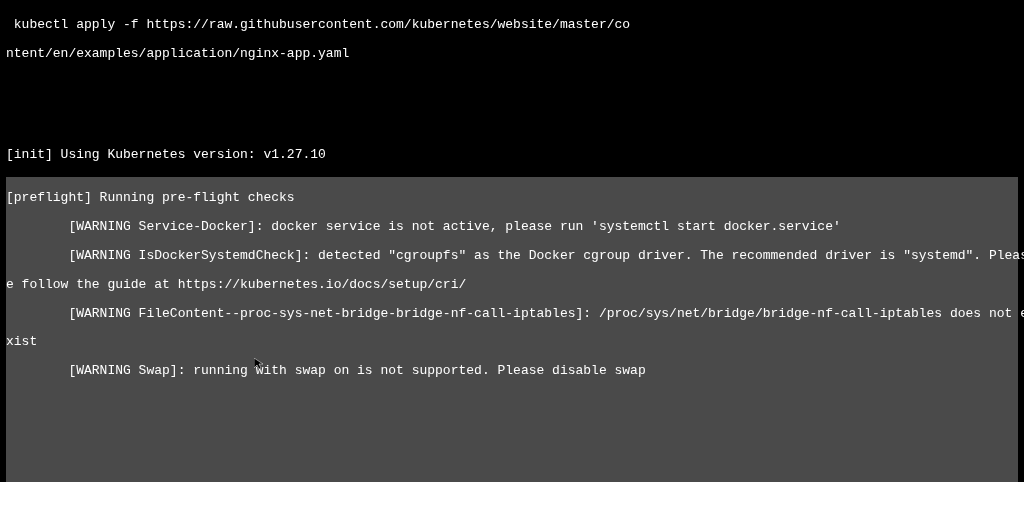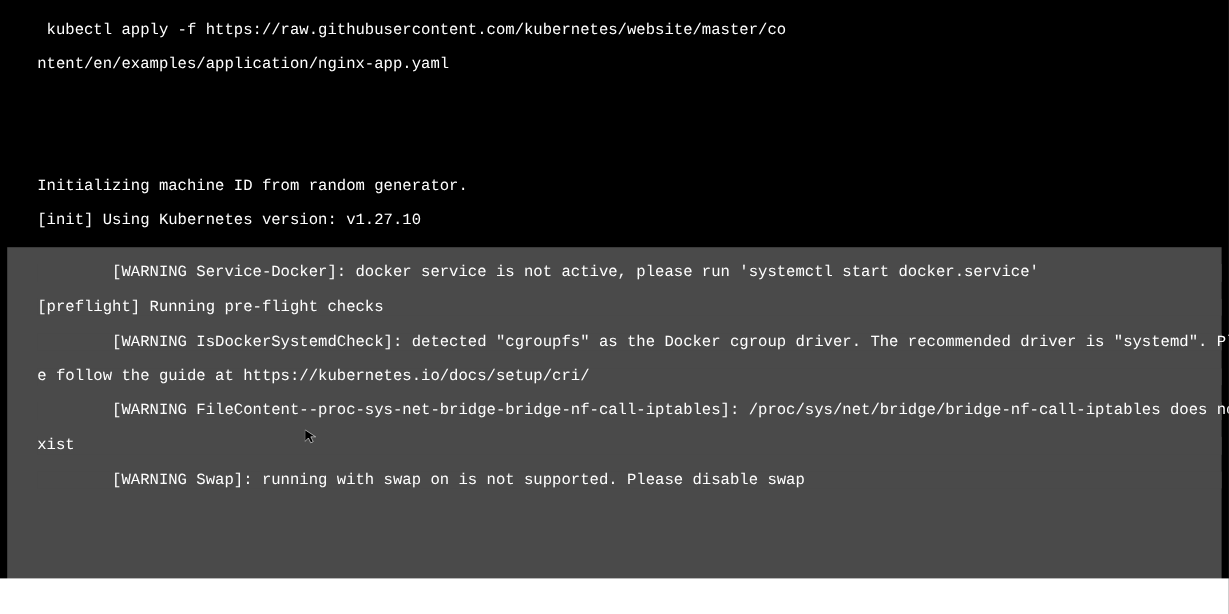"kubectl apply -f" .line { margin-left: 25px -> none }
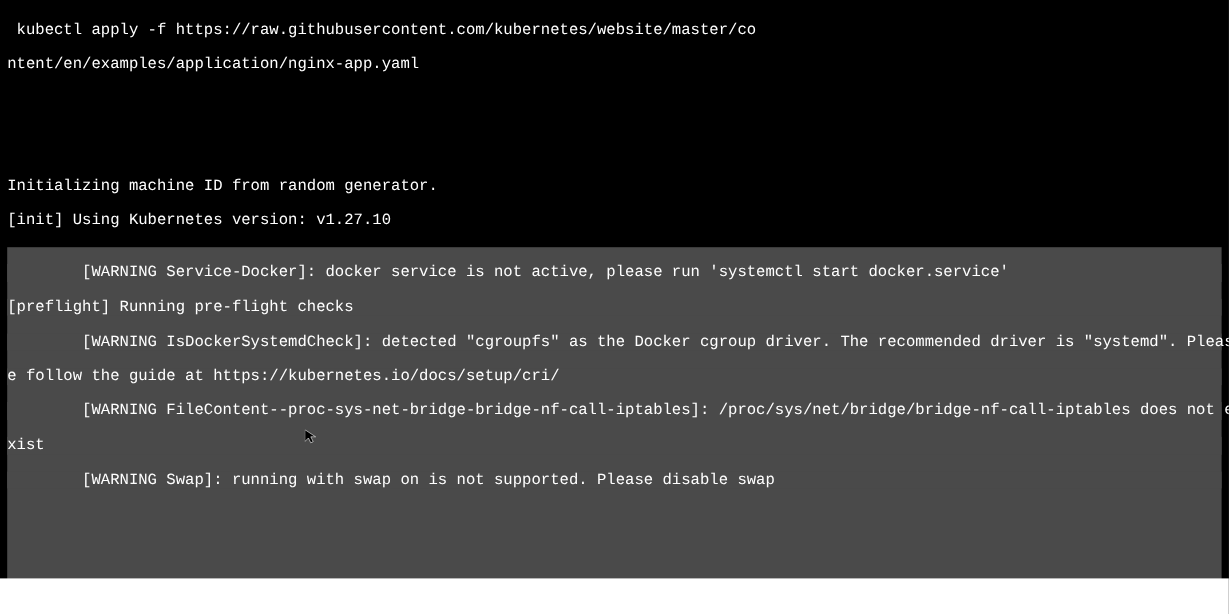"Initializing machine ID from random" div.line { html: <div>Initializing machine ID from random generator.</div> -> none }
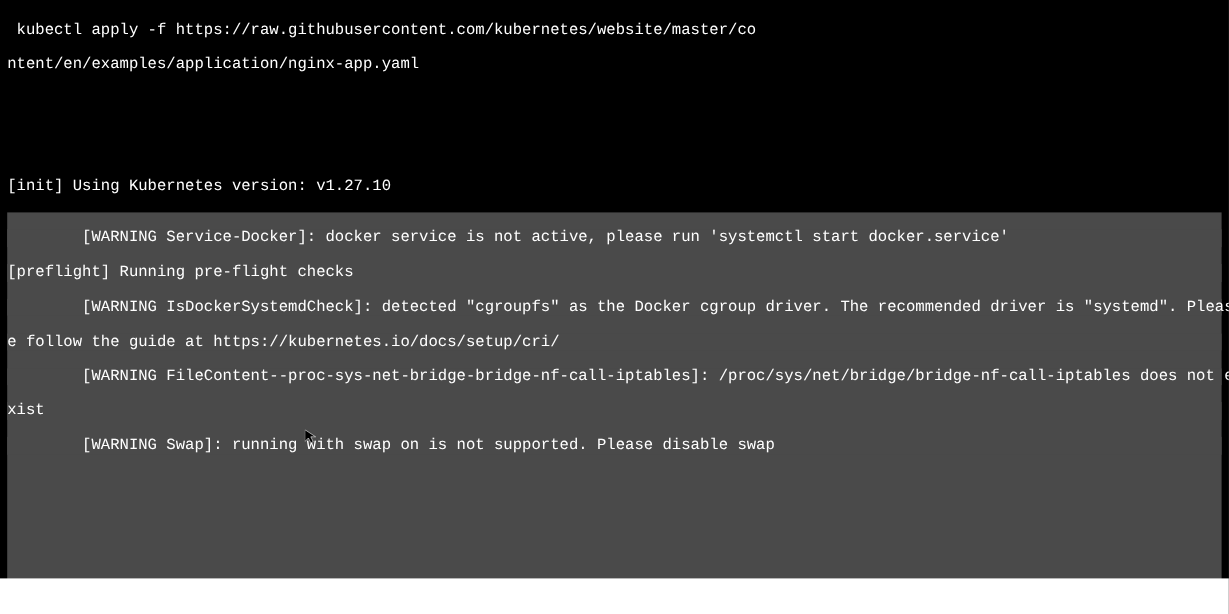"[WARNING Service-Docker]: docker service" div.line { order: before "[preflight] Running pre-flight checks" -> after "[preflight] Running pre-flight checks" }
